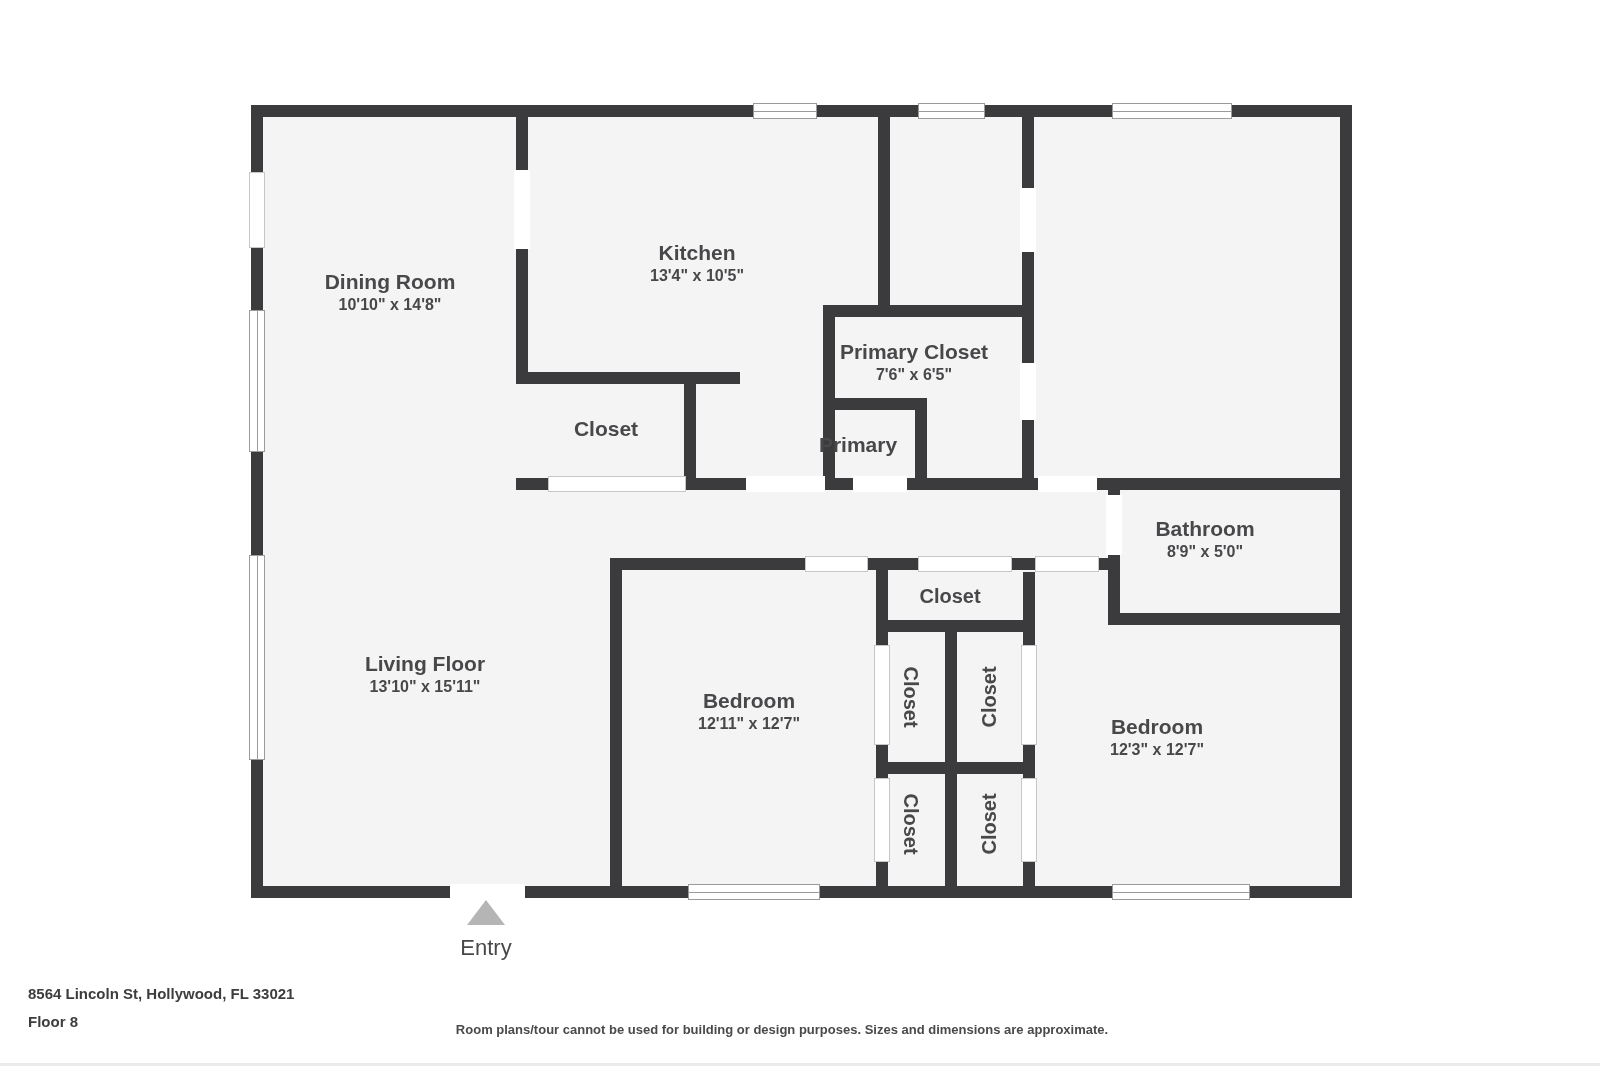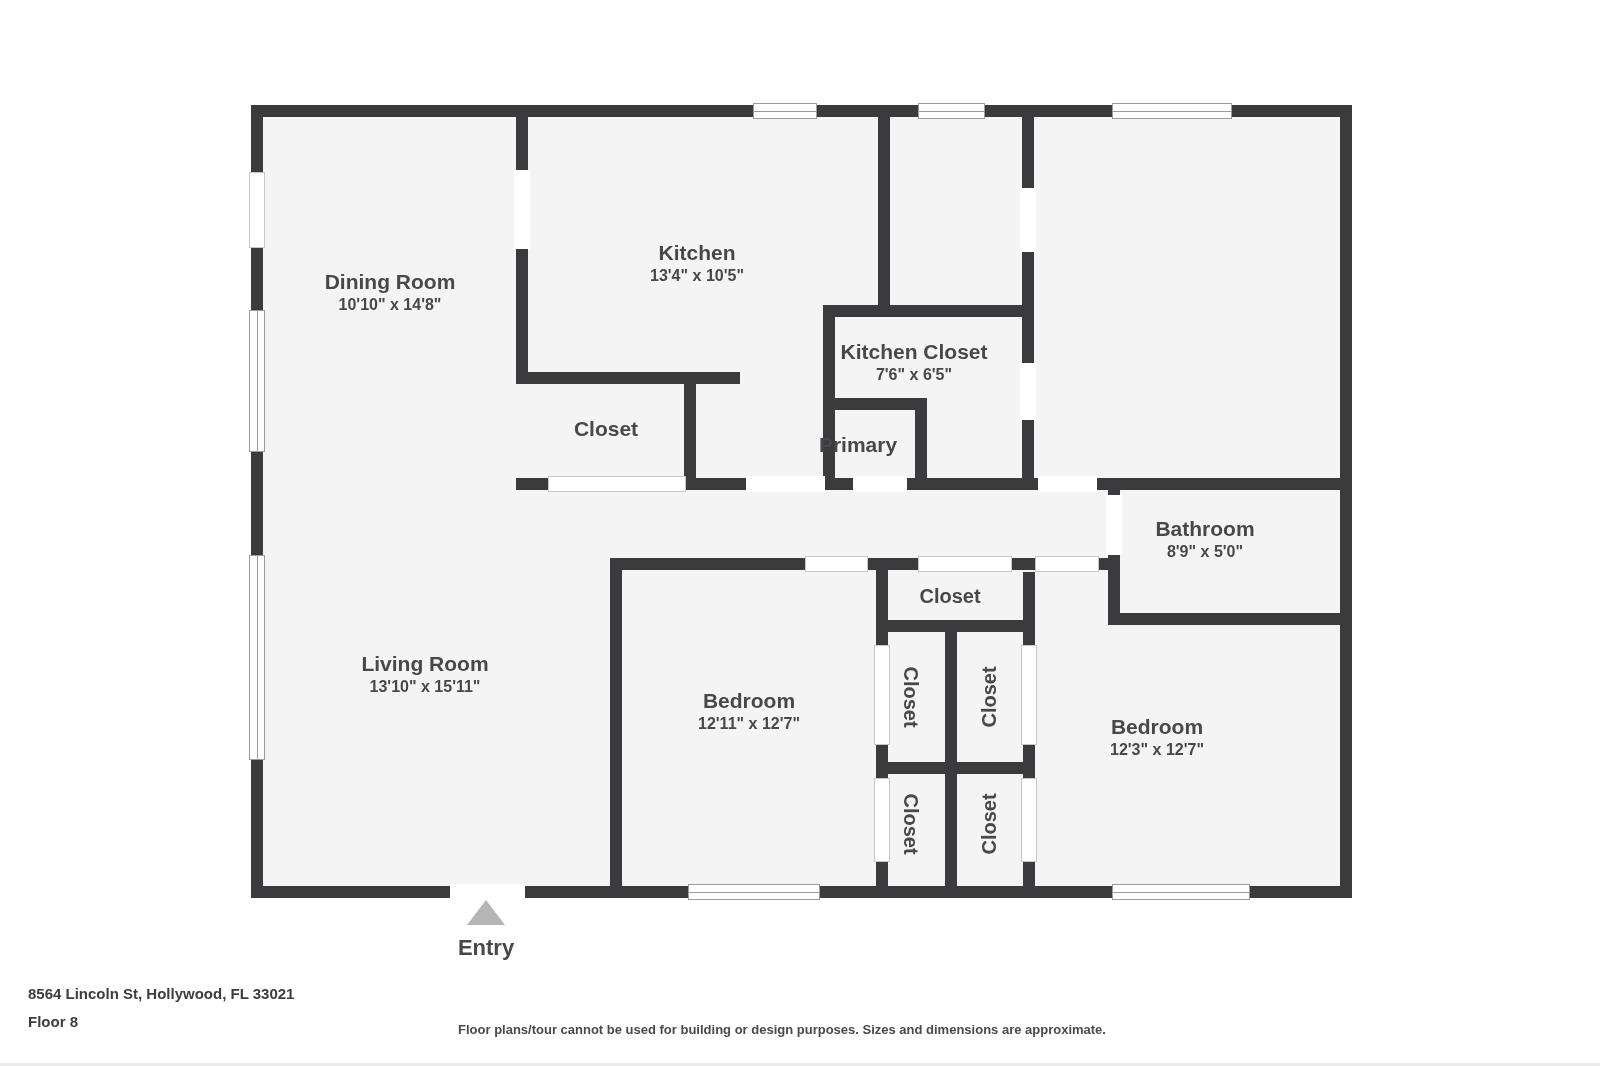"Kitchen Closet" div.nm { text: Kitchen -> Primary }
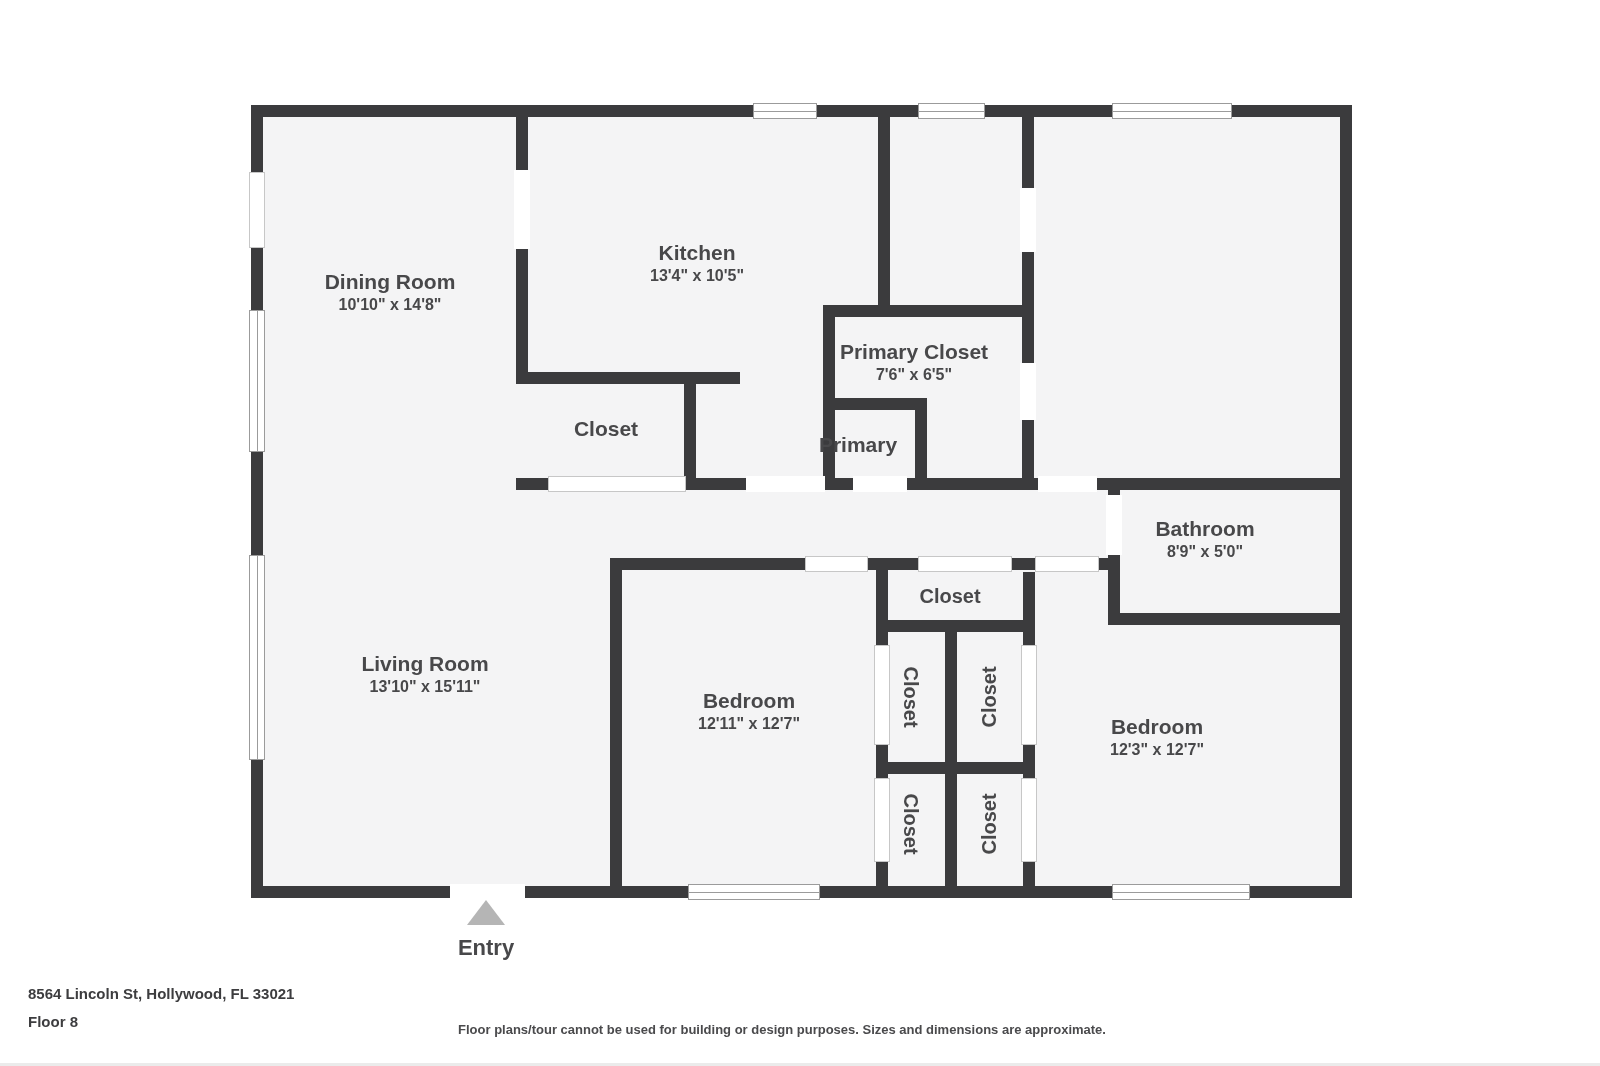"Living Room" div.nm { text: Room -> Floor }
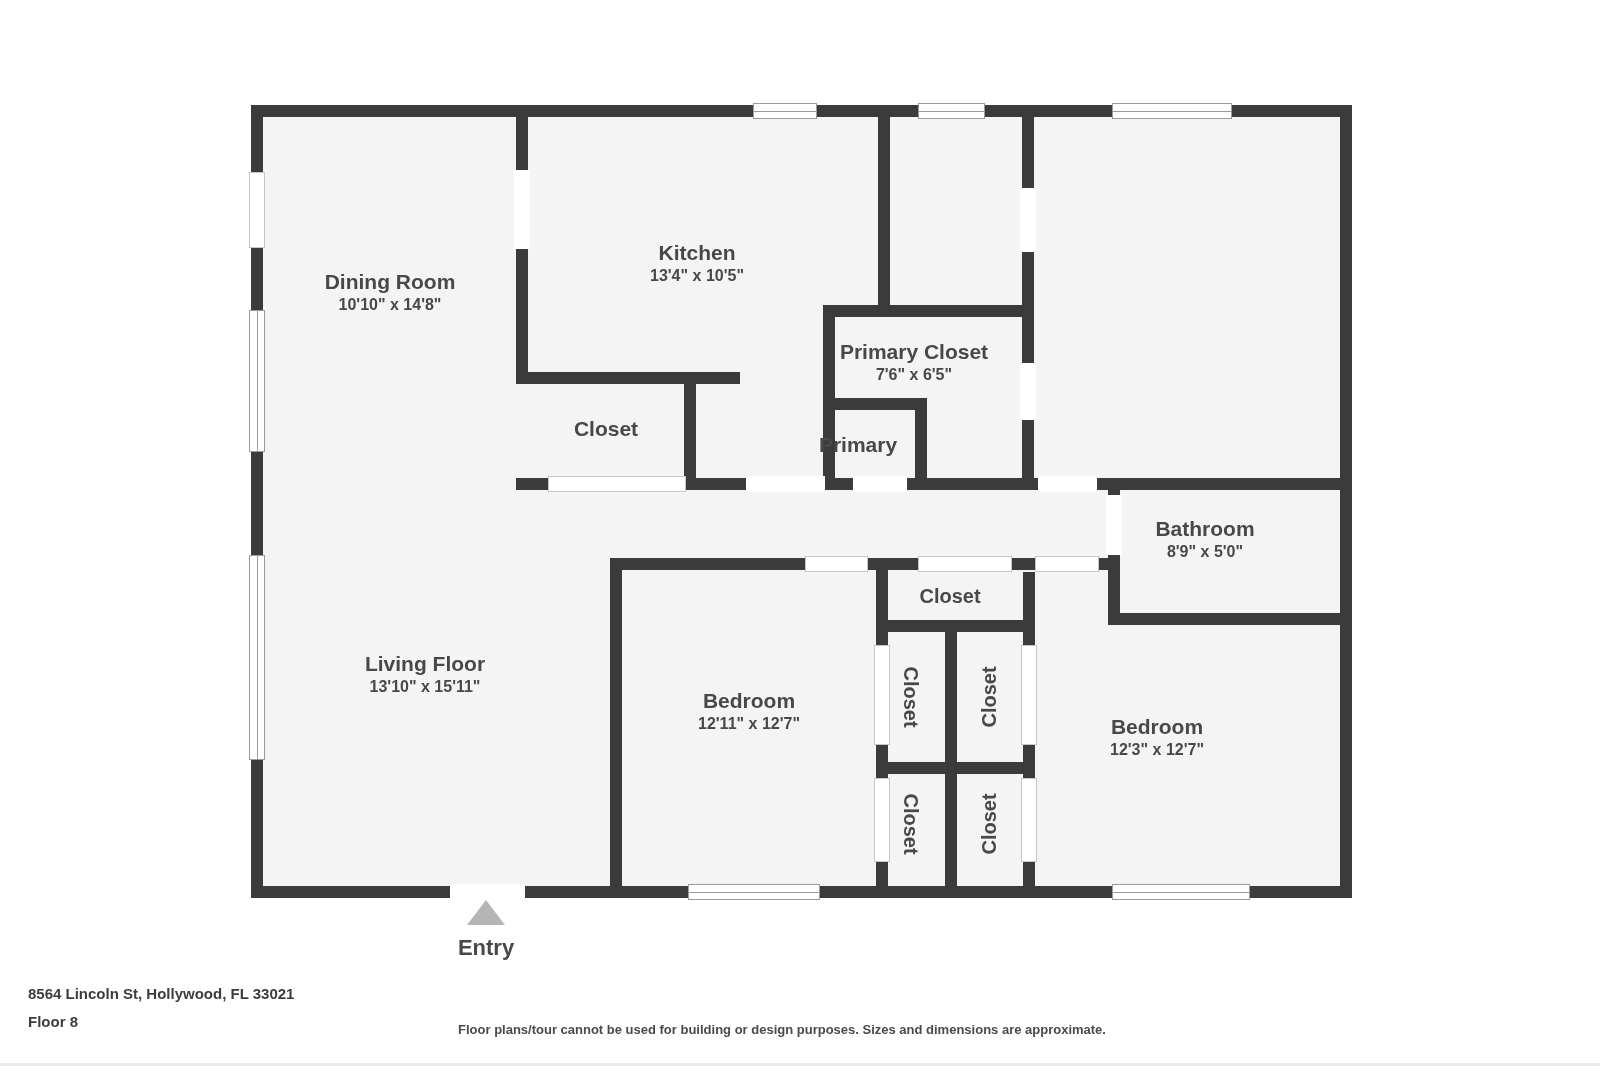"Entry" .entry-lbl { font-weight: bold -> normal }
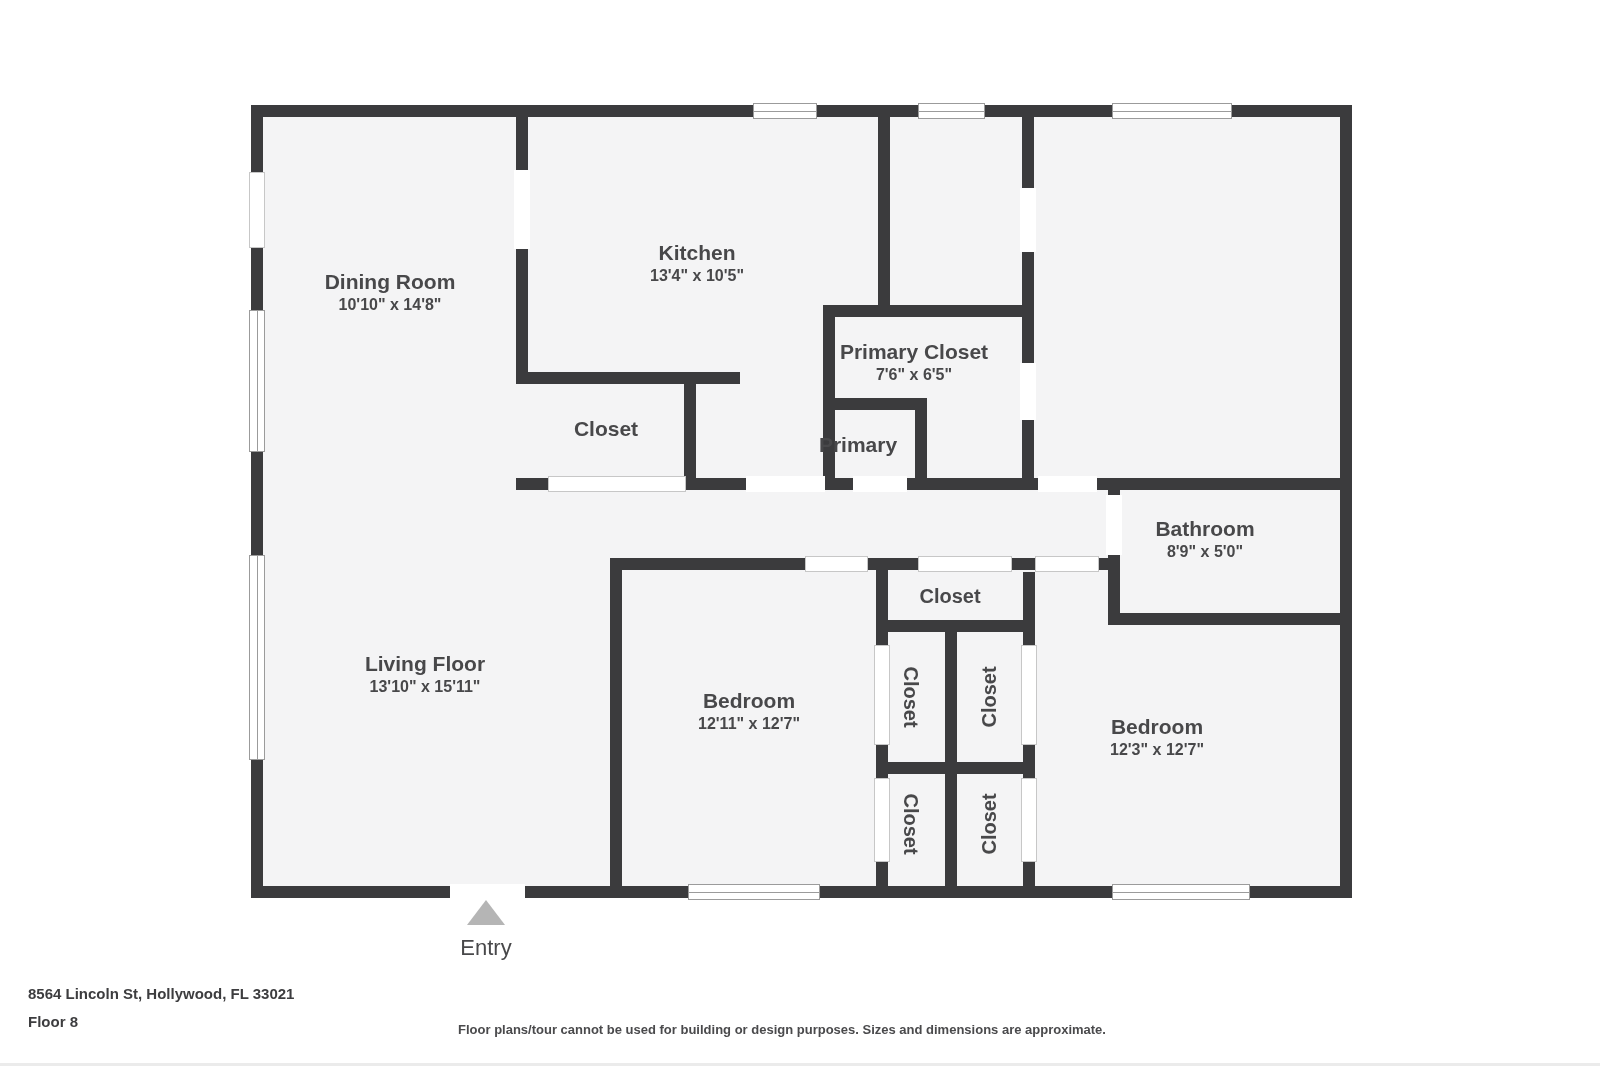"Floor plans/tour cannot be used" div.disclaimer { text: Floor -> Room }
